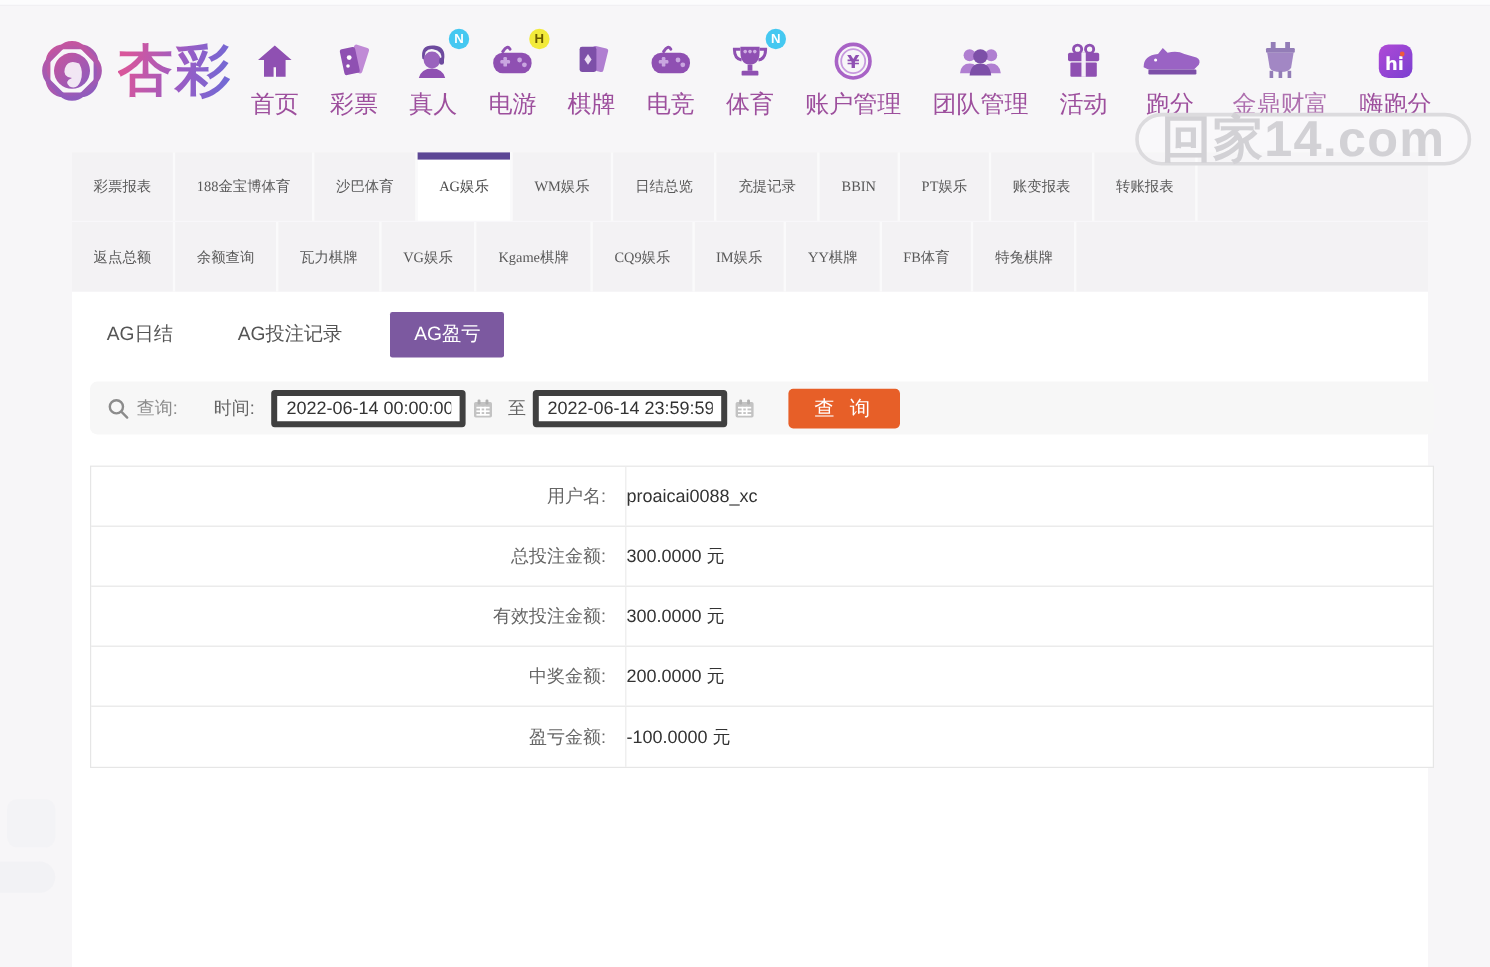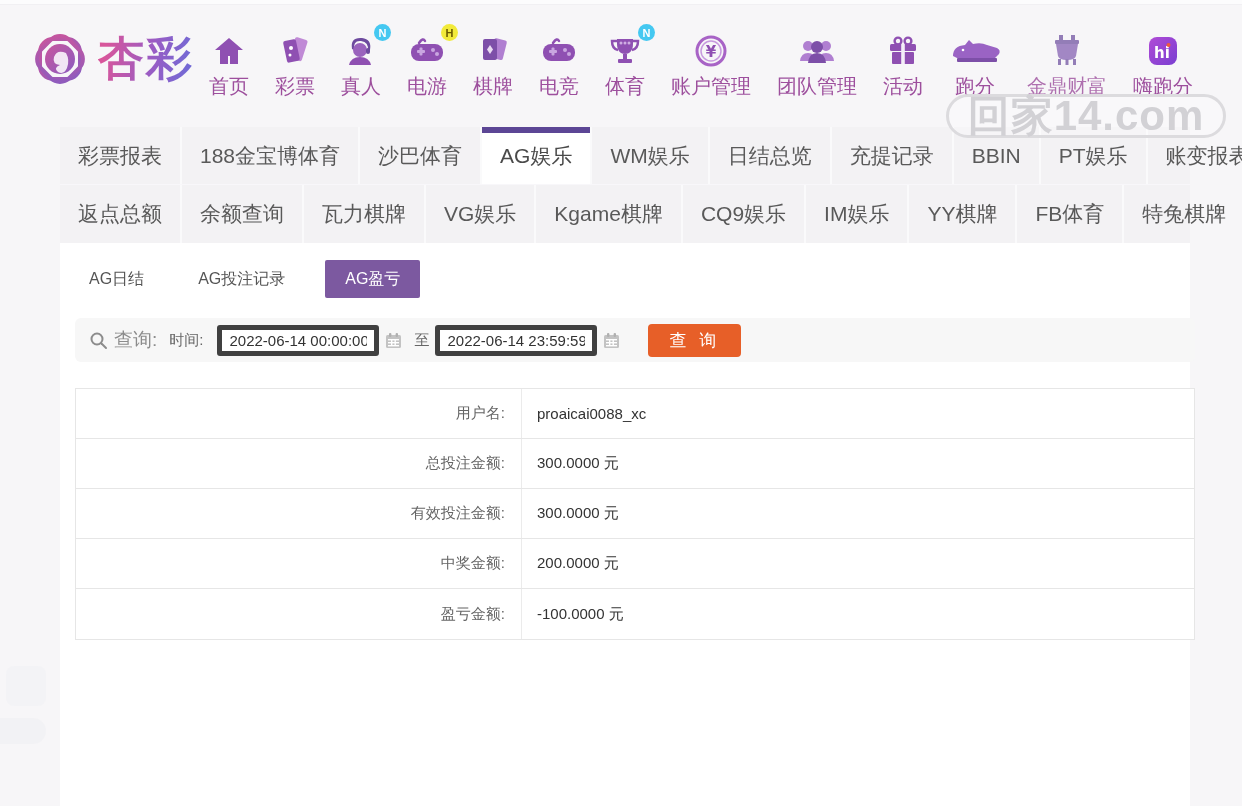"彩票报表" .tab { font-family: none -> Liberation Serif, serif; font-size: 21px -> 12px }
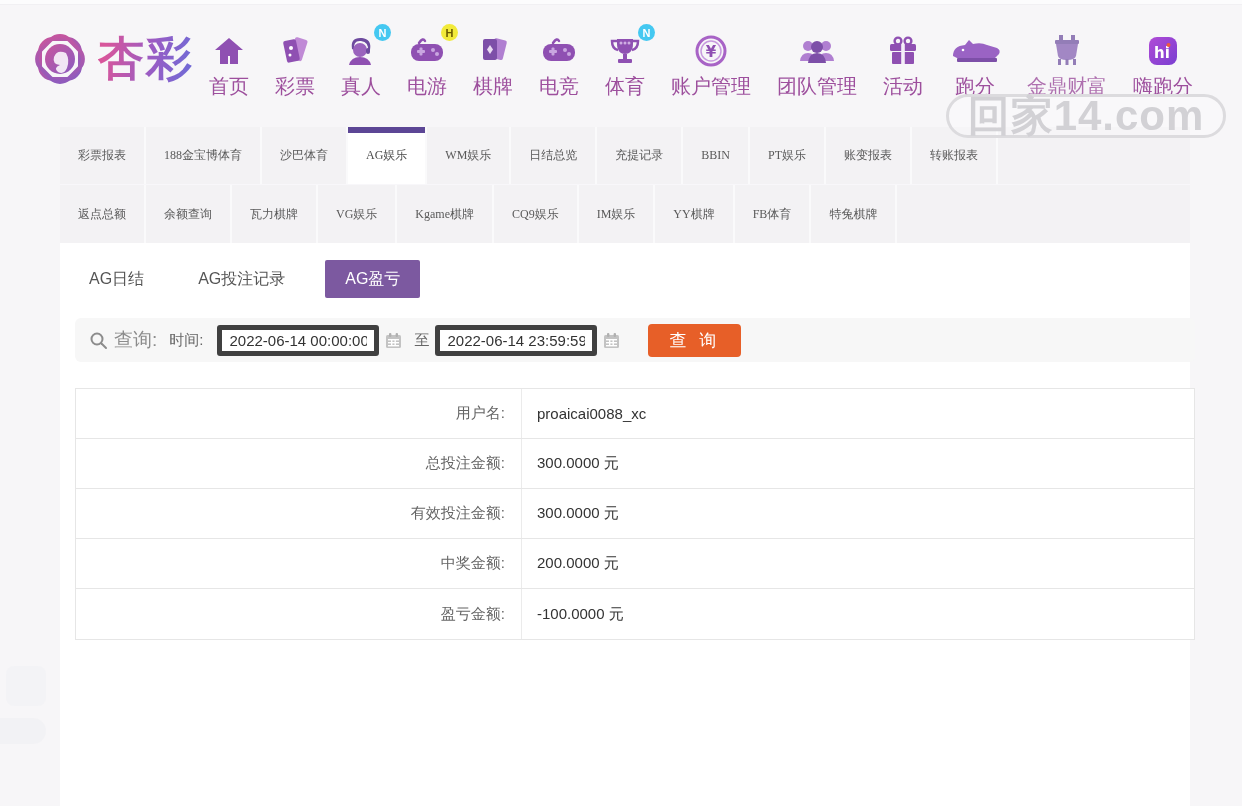"查询:" .search-label { font-size: 19px -> 15px; margin: 0 4px 0 6px -> 0 22px 0 6px }
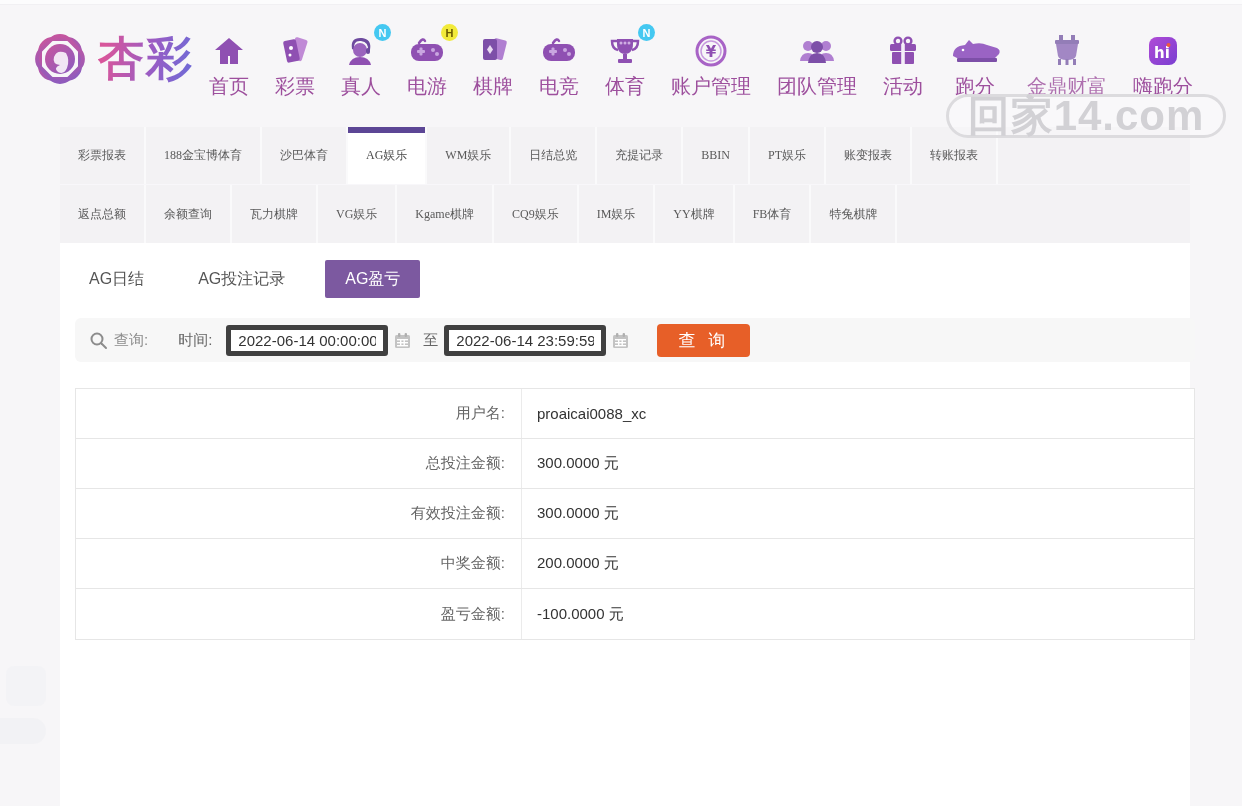"proaicai0088_xc" .report-value { padding-left: 15px -> none }
